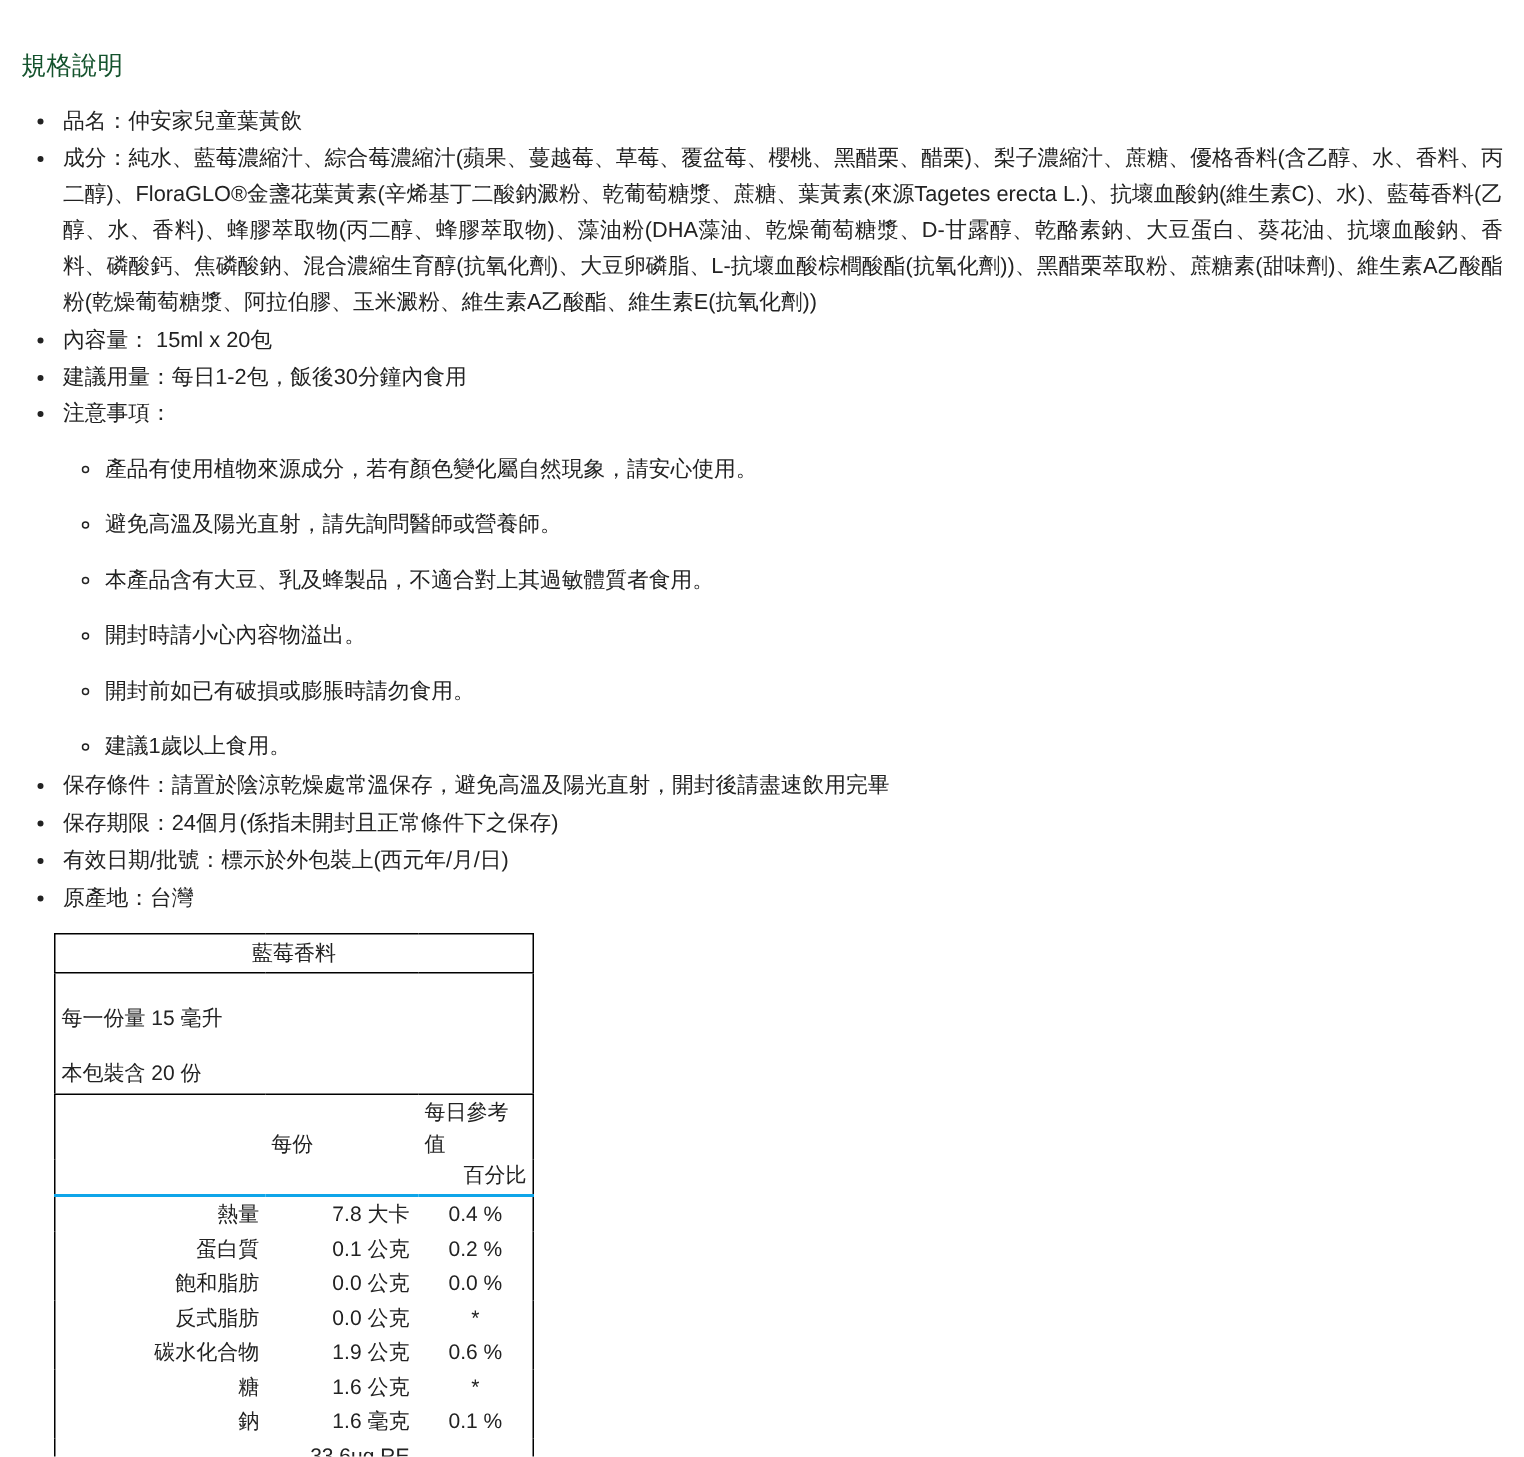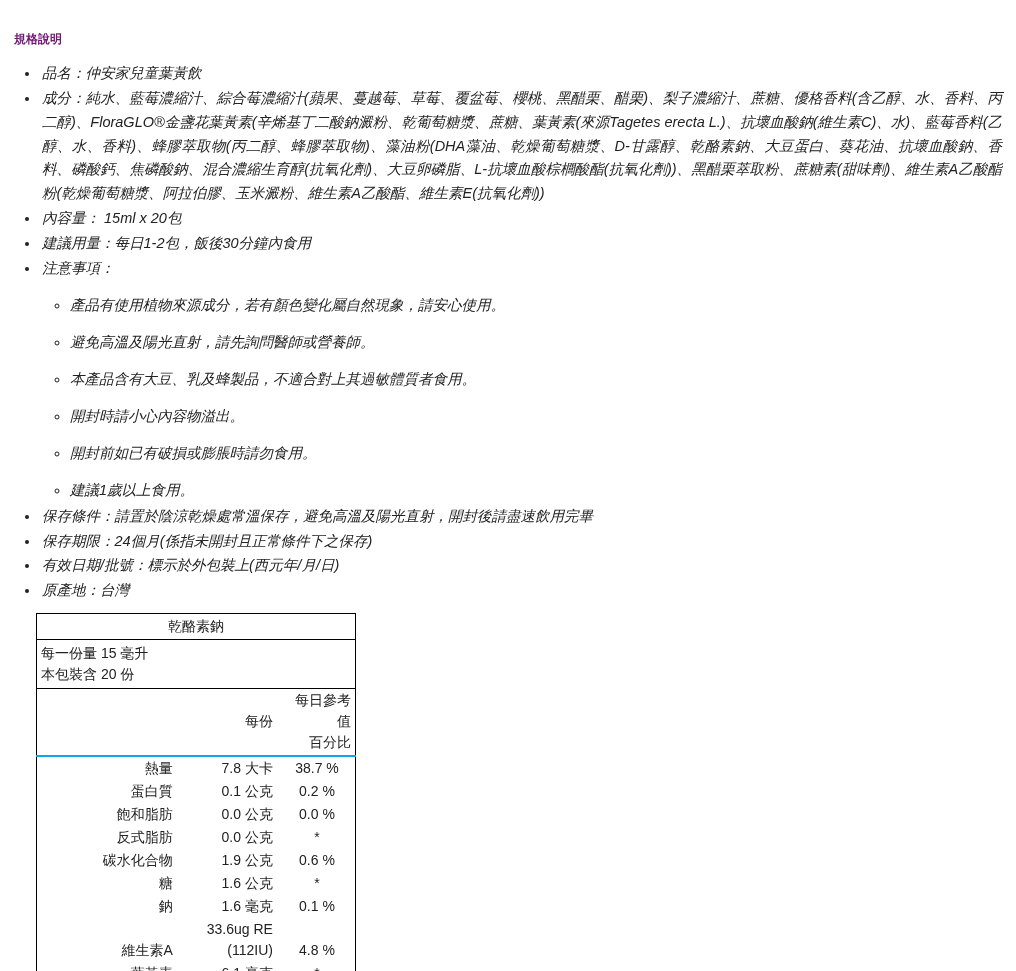"規格說明" .spec-title { color: #701a75 -> #14532d; font-size: 12px -> 17px; font-weight: bold -> normal }
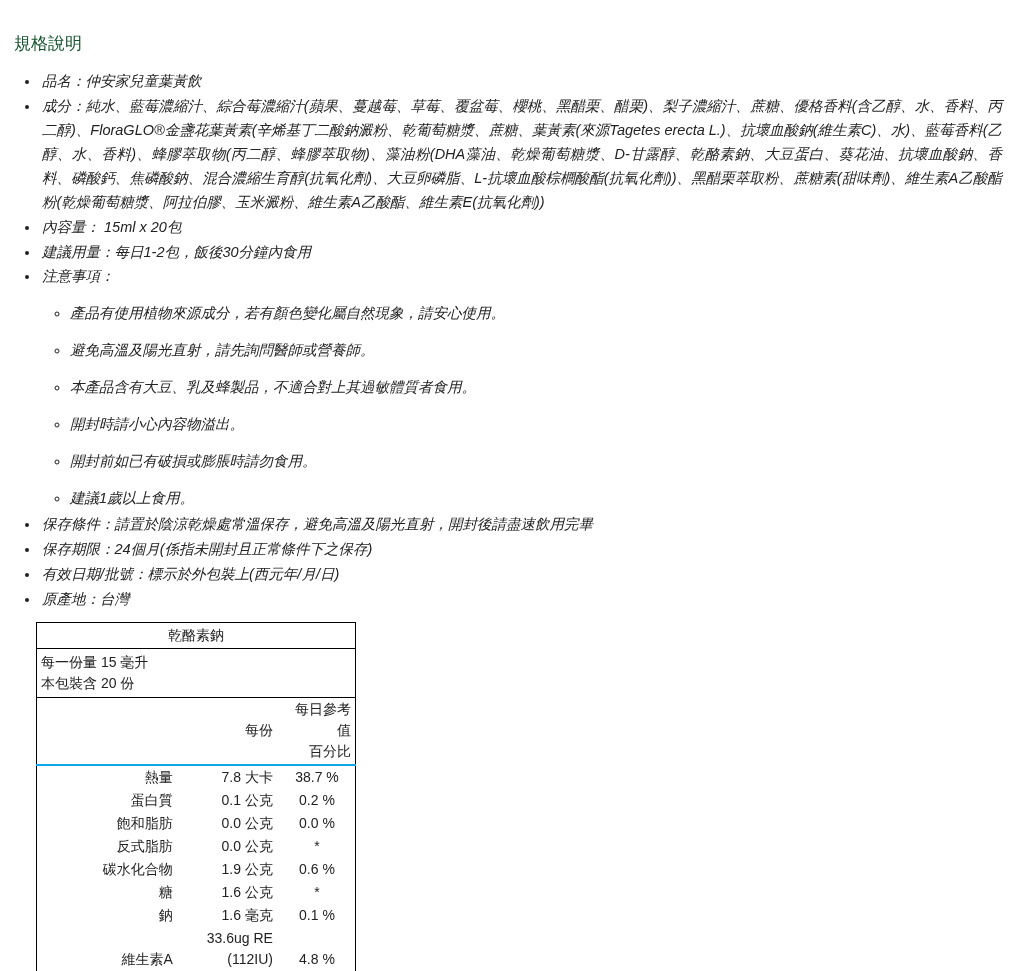"品名：仲安家兒童葉黃飲" ul.lvl1 > li { font-style: italic -> none }
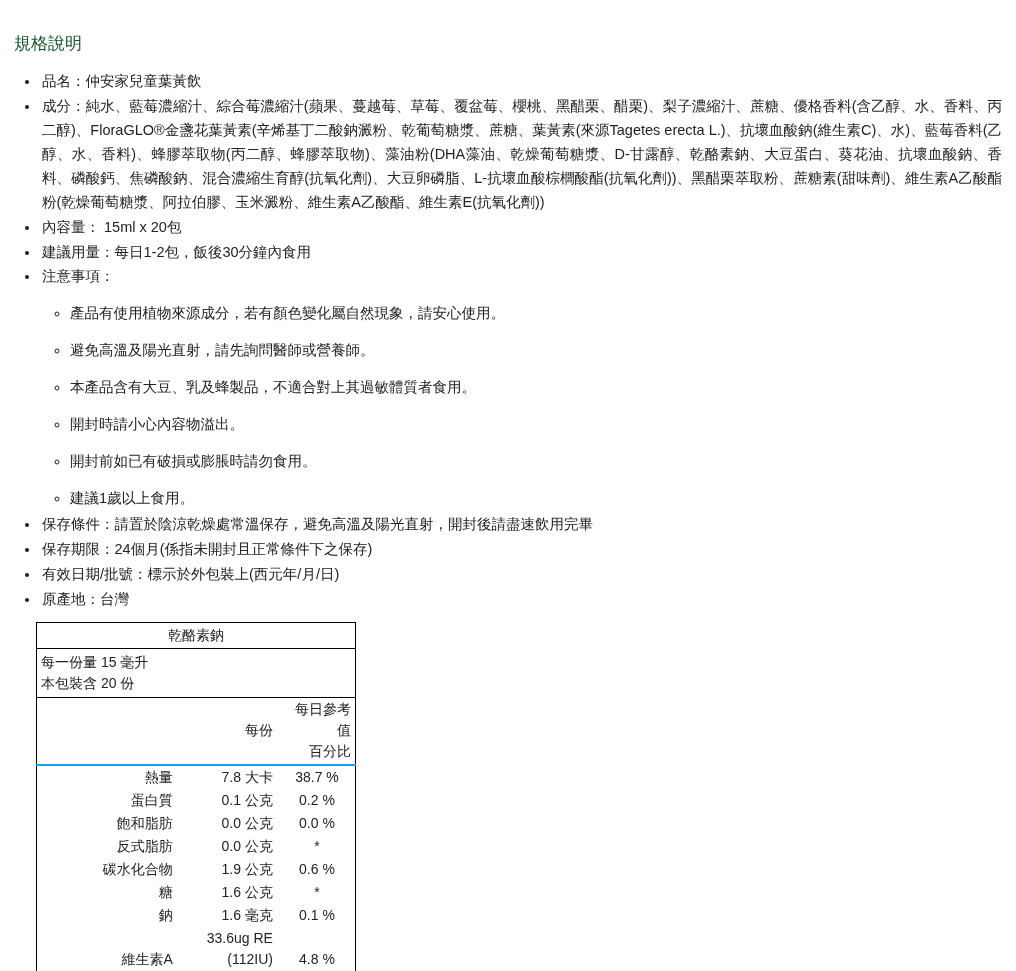"乾酪素鈉" td.nt-head { text: 乾酪素鈉 -> 藍莓香料 }
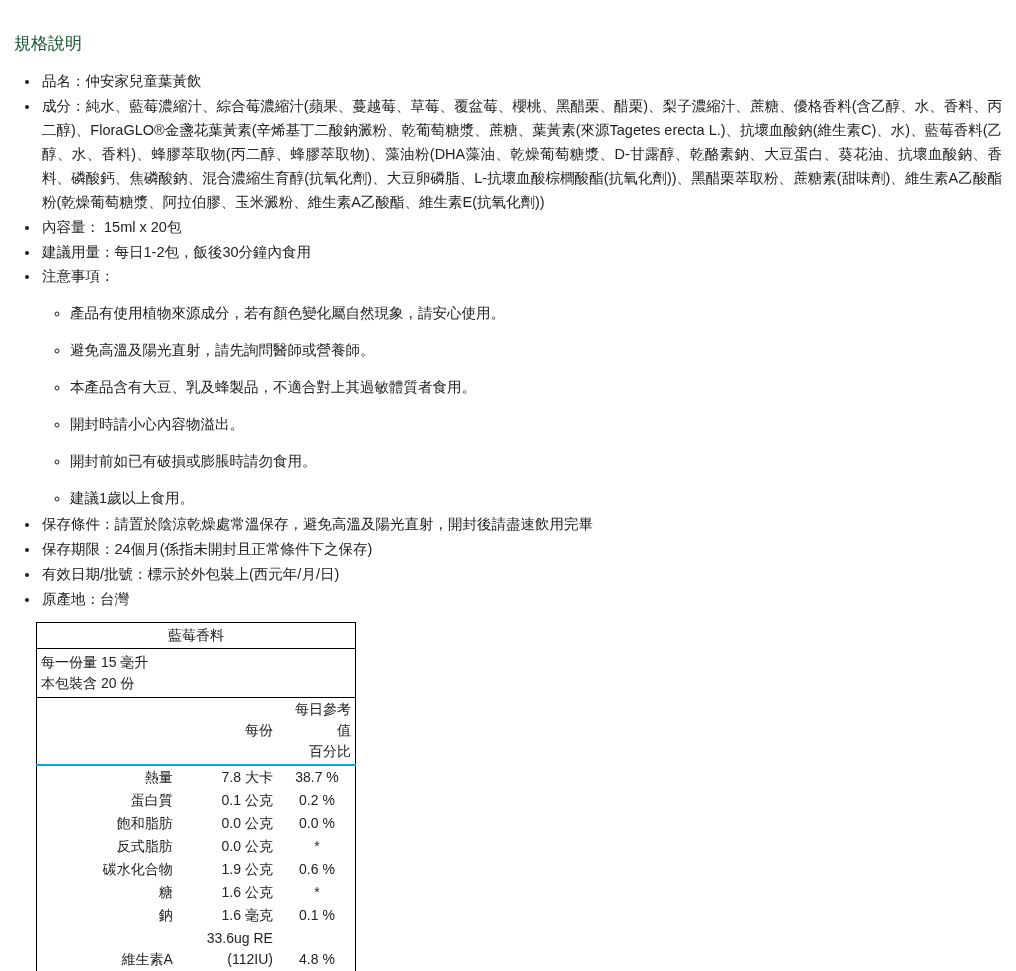"每一份量 15 毫升" .nt-serv div { margin-top: none -> 16px }
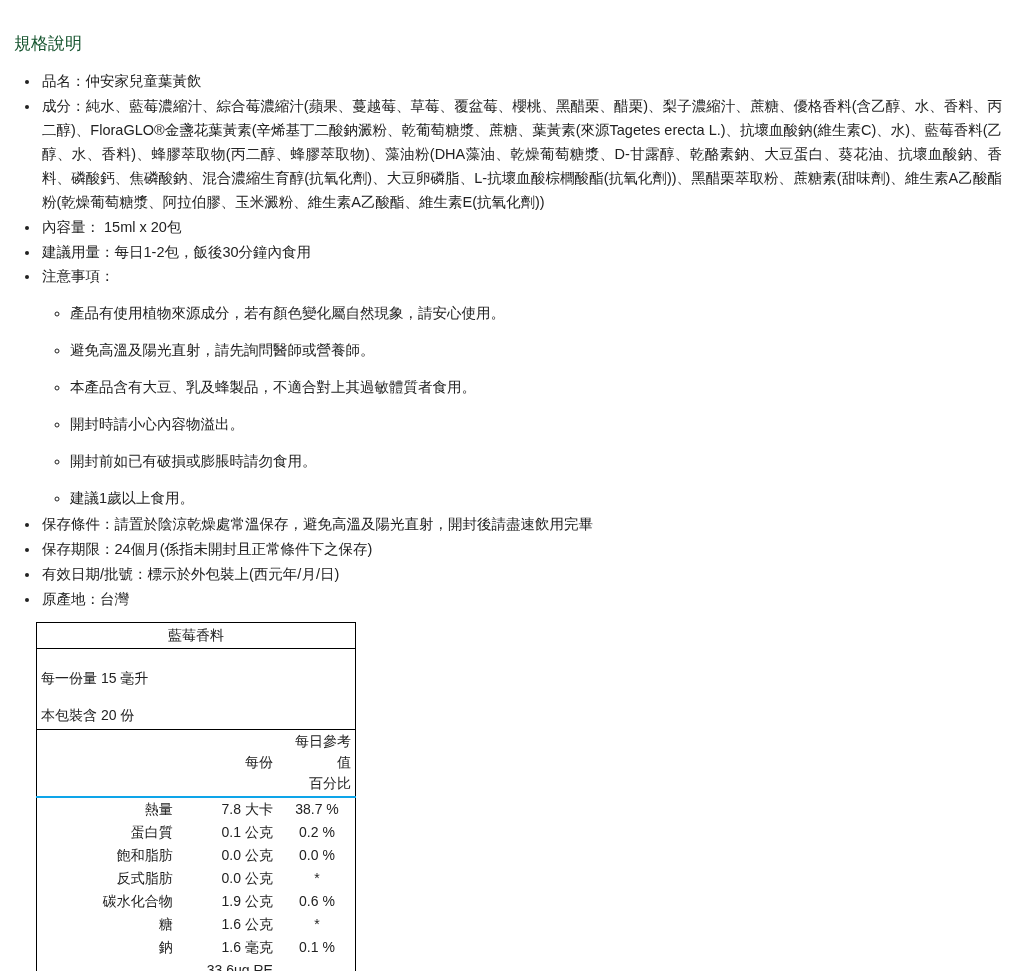"每日參考值" .nt-colhead-row td { text-align: right -> left }
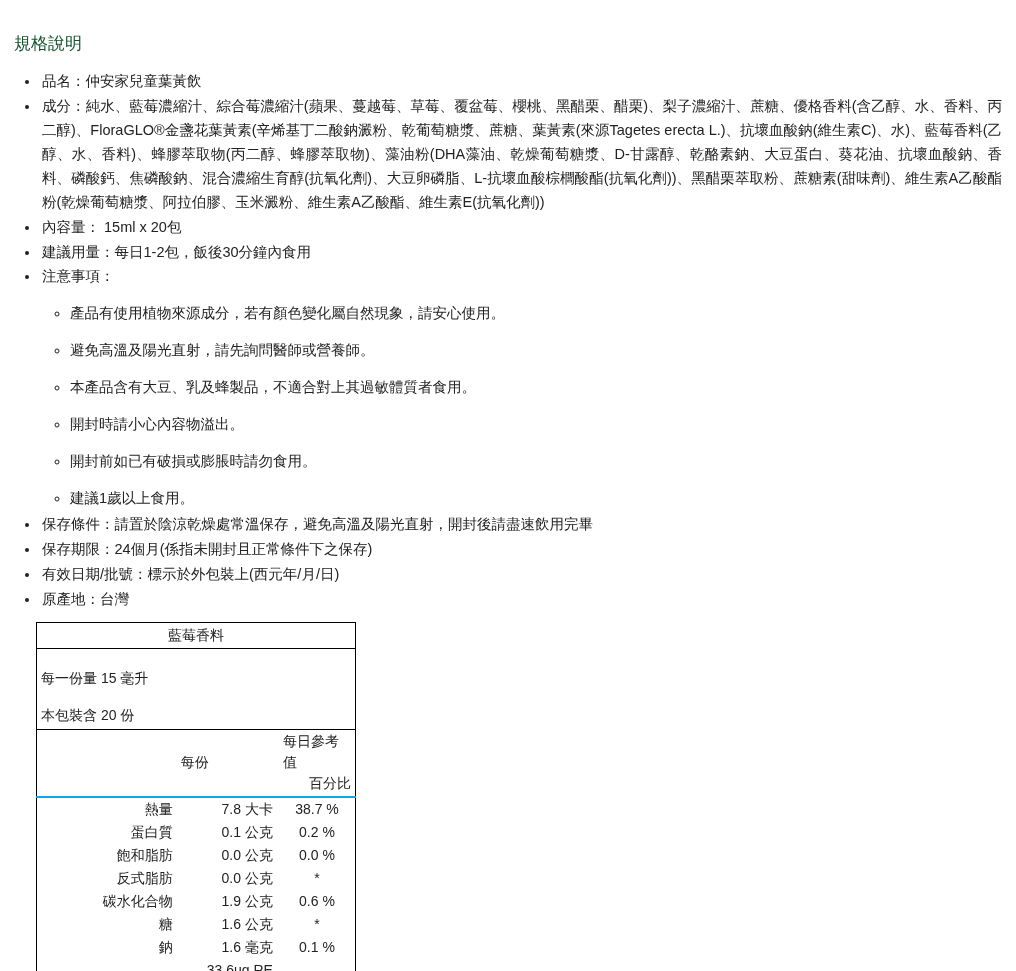"38.7 %" td.pct { text: 38.7 -> 0.4 }
